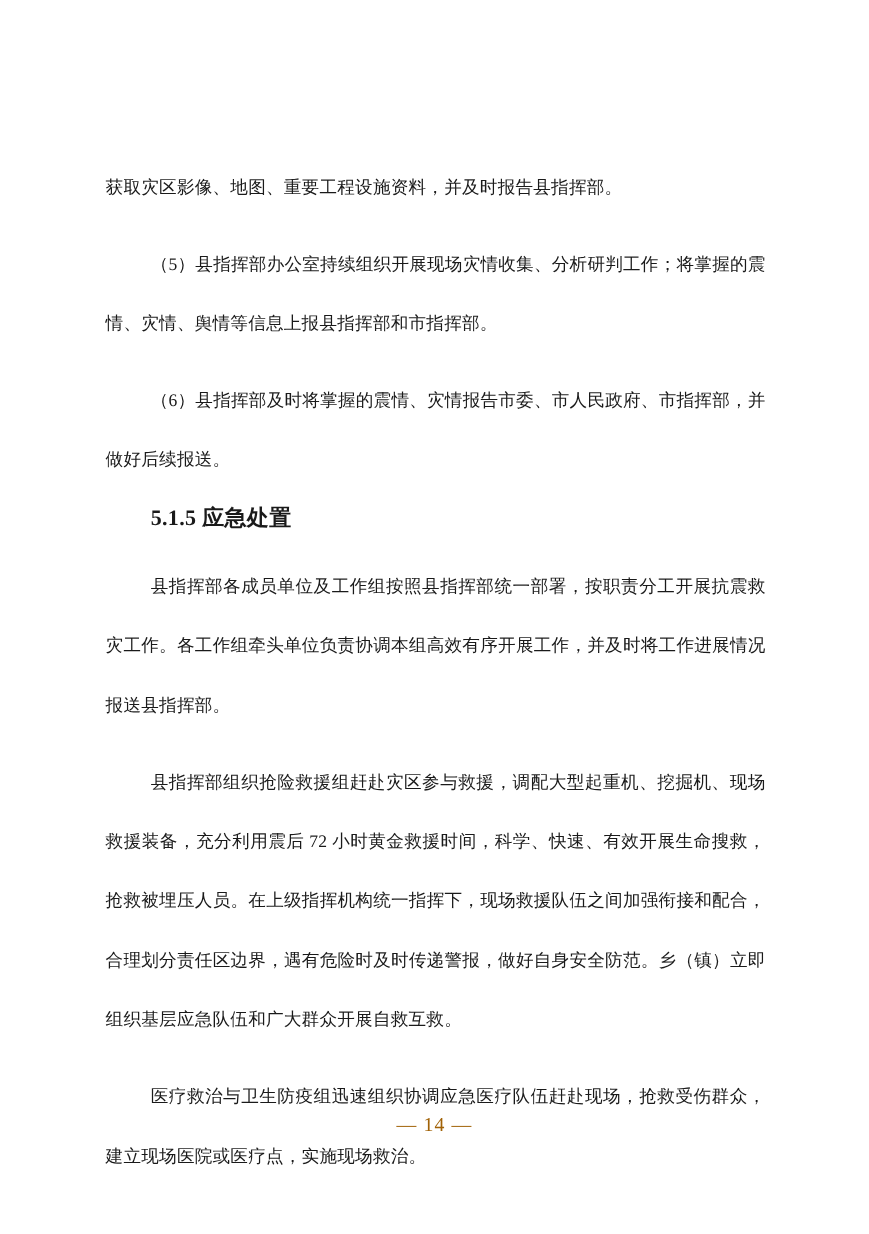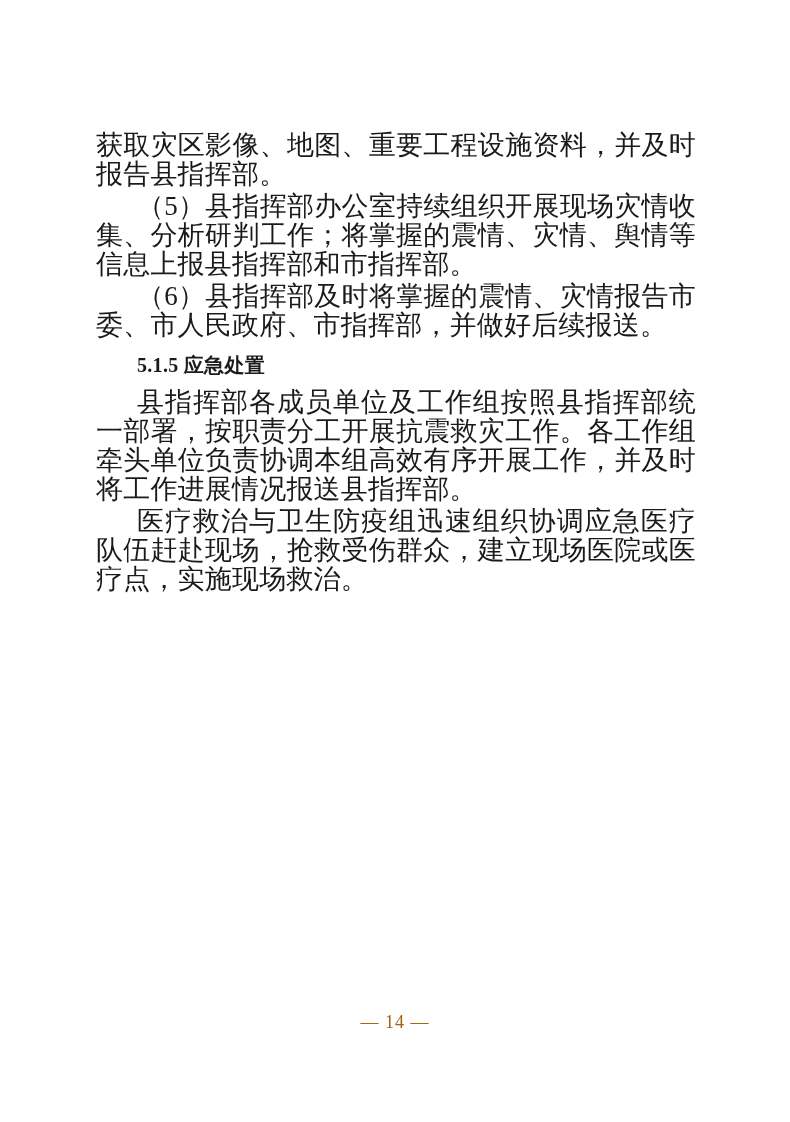"获取灾区影像、地图、重要工程设施资料，并及时报告县指挥部。" p.body-text { font-size: 27px -> 16px; line-height: 29px -> 54px; margin: 3px 0 0 0 -> 16px 0 0 0 }
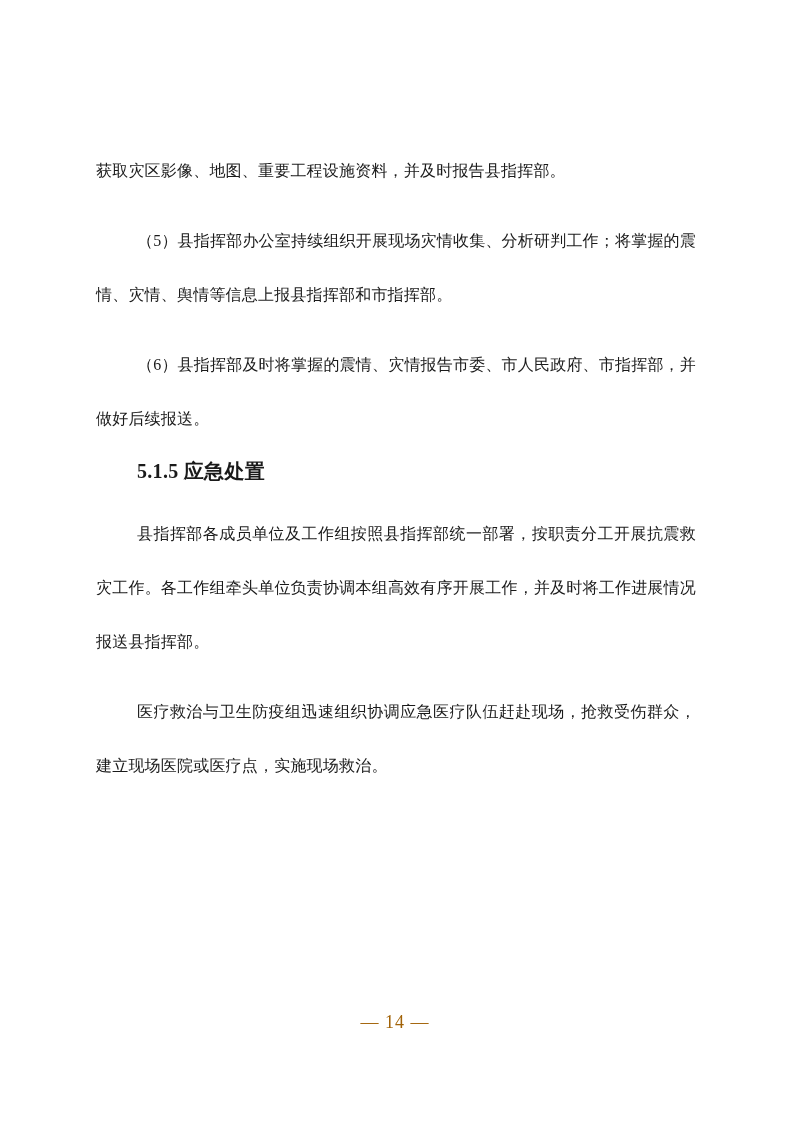"县指挥部组织抢险救援组赶赴灾区参与救援，调配大型起重机、挖掘机、现场救援装备，充" p.body-text { html: none -> <p>县指挥部组织抢险救援组赶赴灾区参与救援，调配大型起重机、挖掘机、现场救援装备，充分利用震后 72 小时黄金救援时间，科学、快速、有效开展生命搜救，抢救被埋压人员。在上级指挥机构统一指挥下，现场救援队伍之间加强衔接和配合，合理划分责任区边界，遇有危险时及时传递警报，做好自身安全防范。乡（镇）立即组织基层应急队伍和广大群众开展自救互救。</p> }
